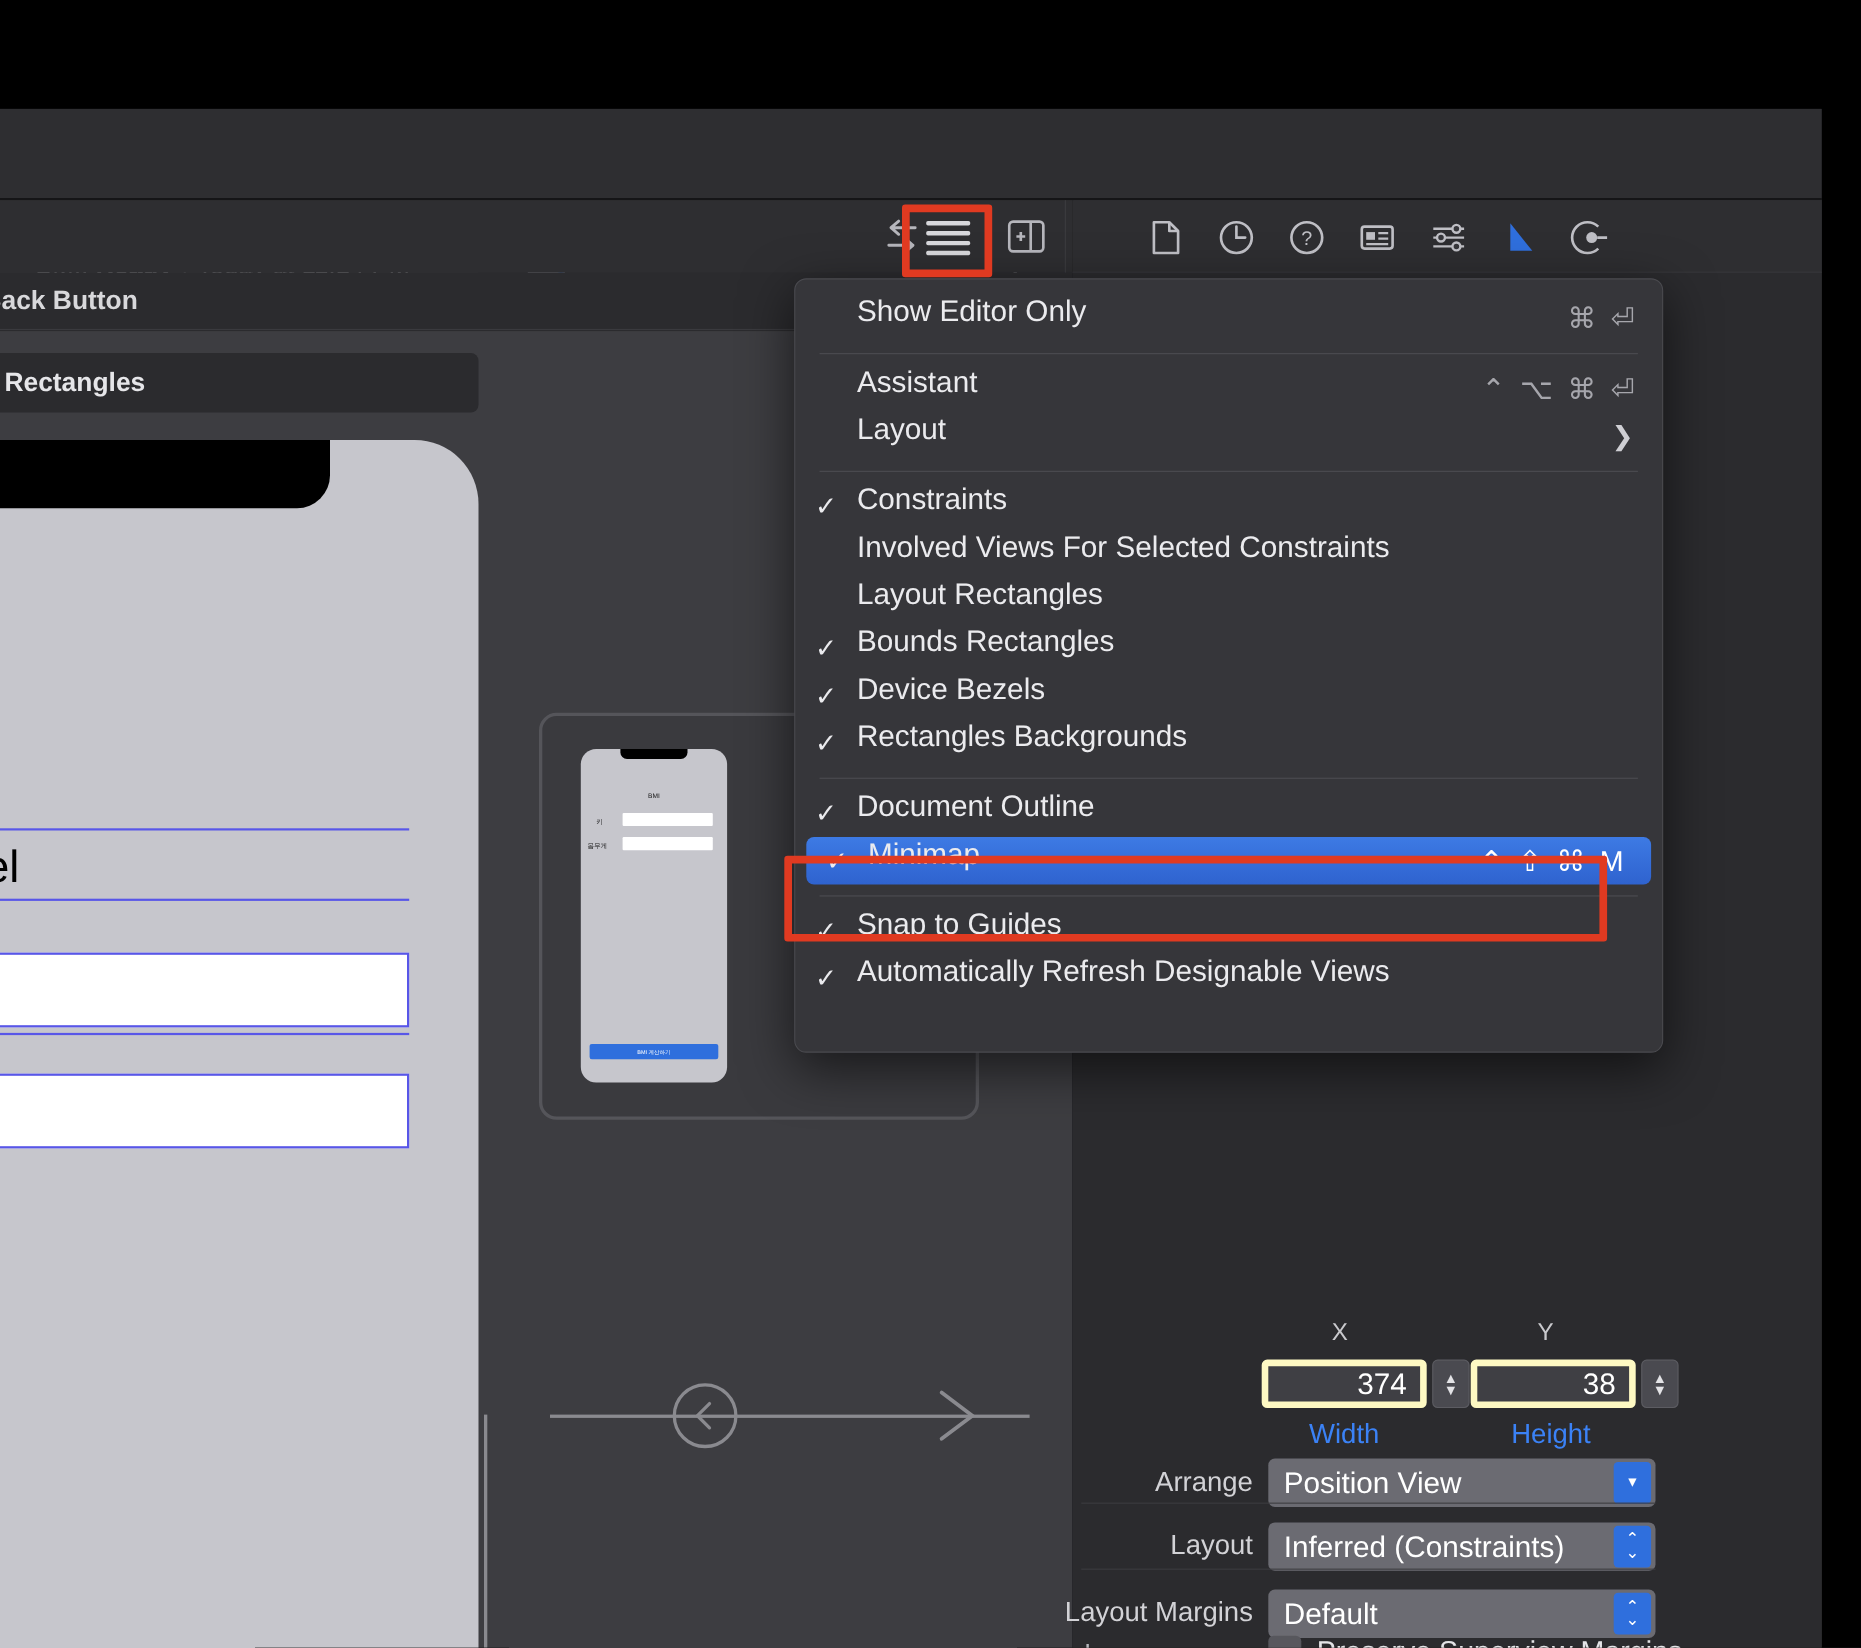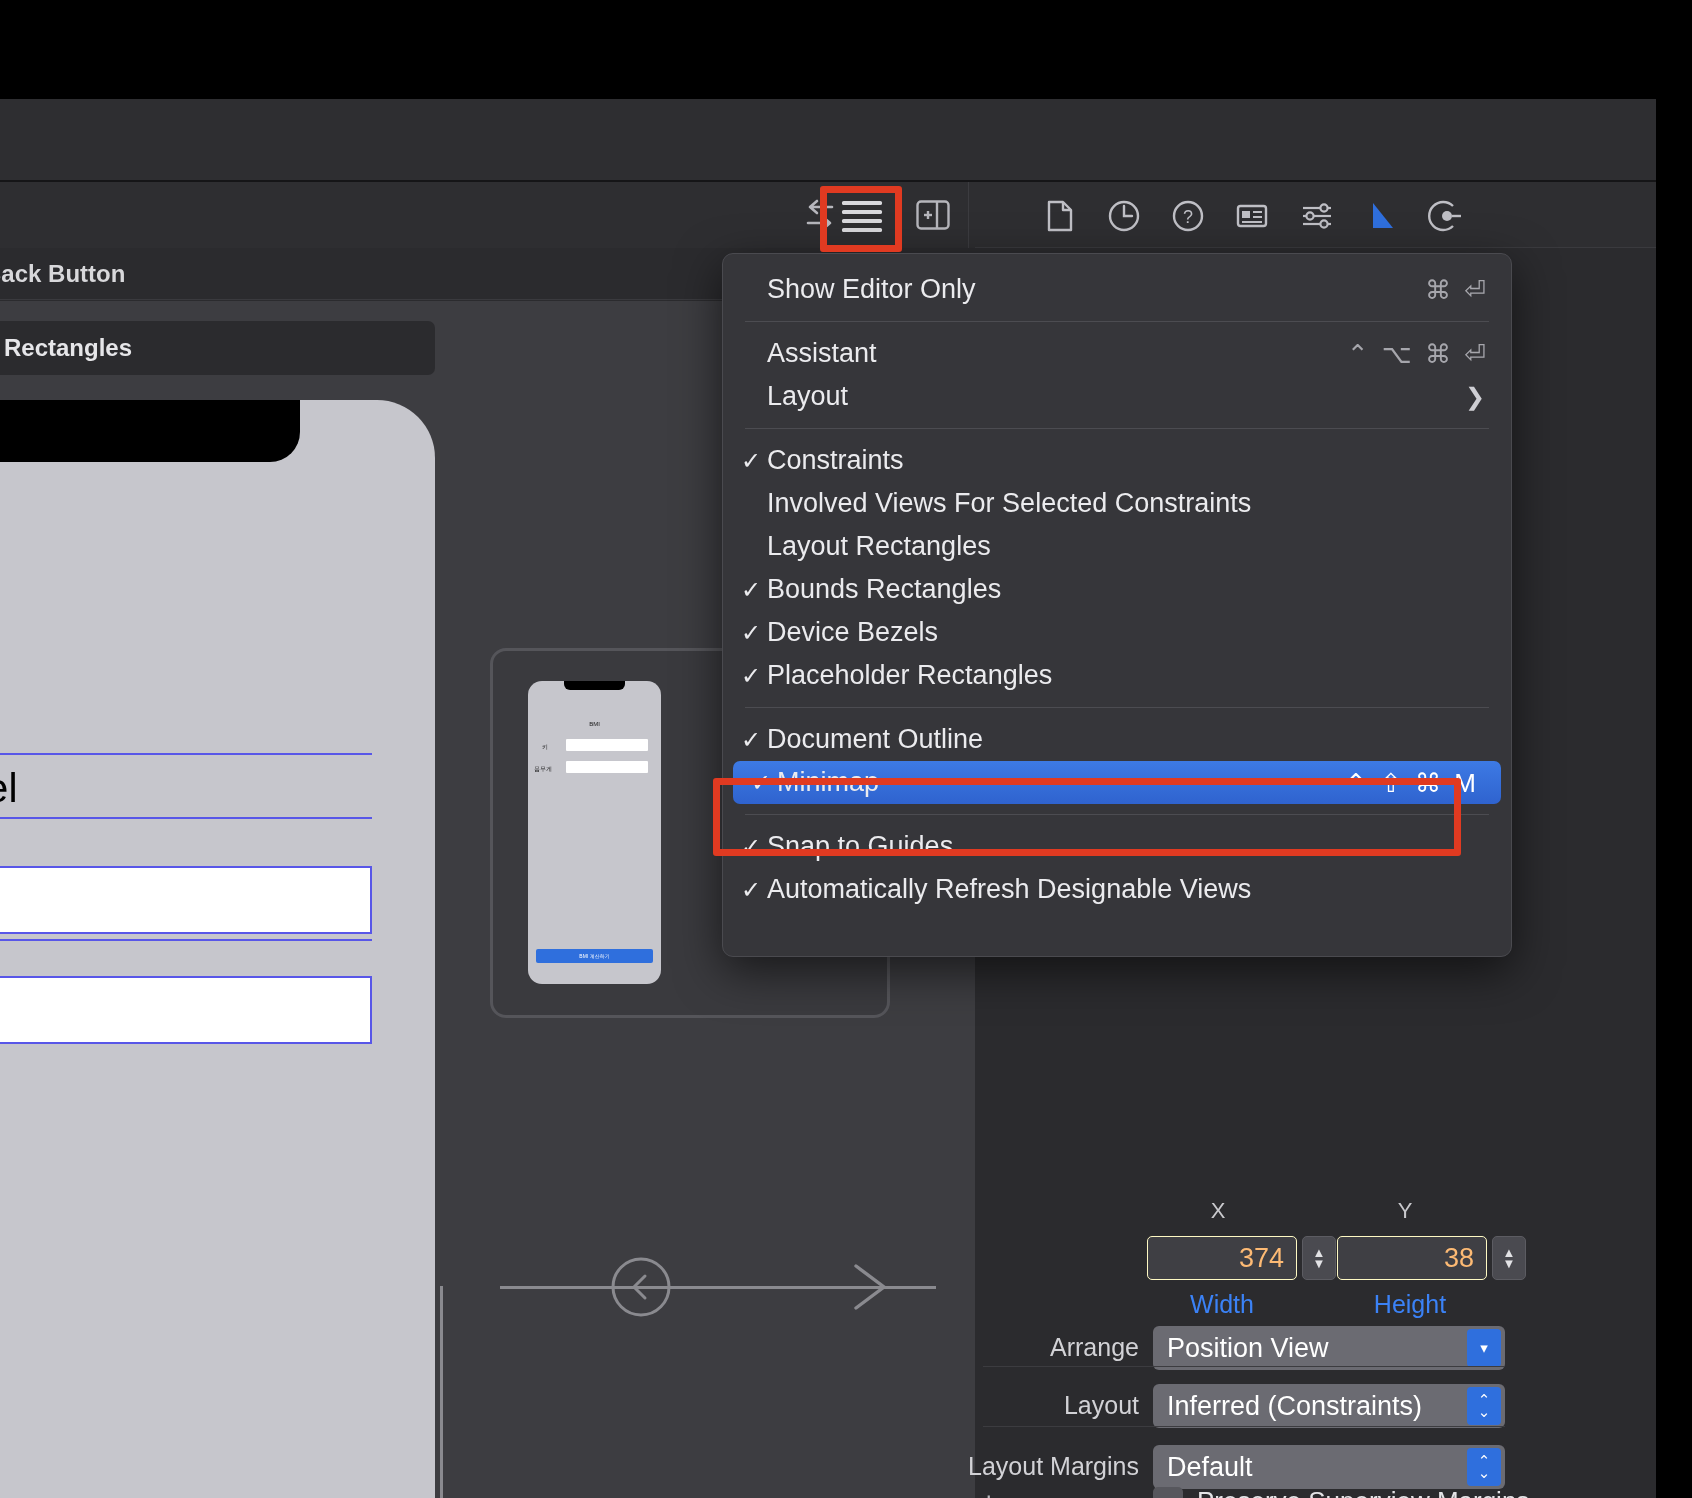"Show Editor Only" .mi { align-items: center -> flex-start; padding-left: 44px -> 56px }
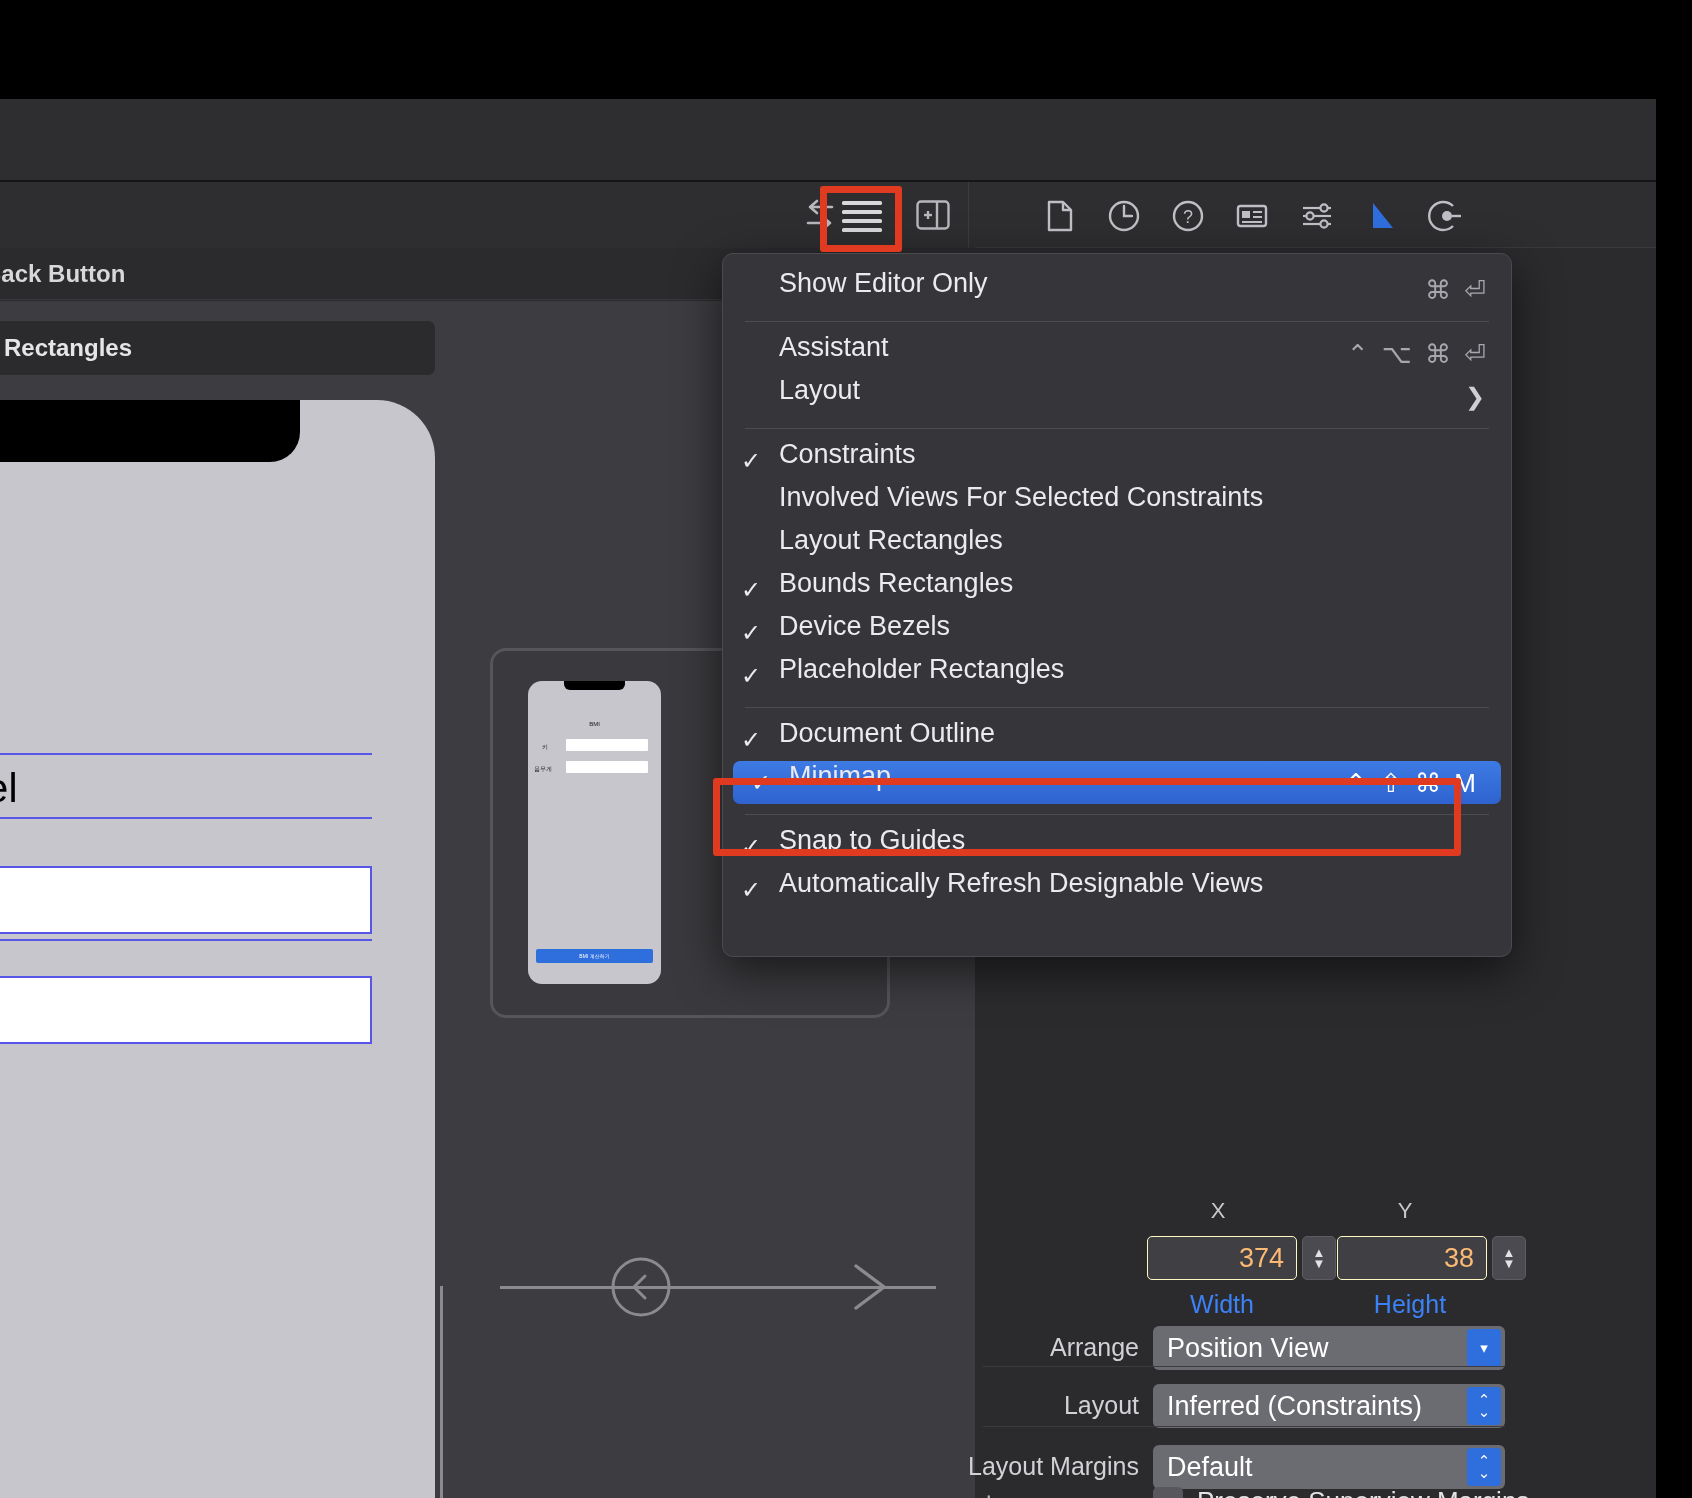"Placeholder Rectangles" span { text: Placeholder Rectangles -> Rectangles Backgrounds }
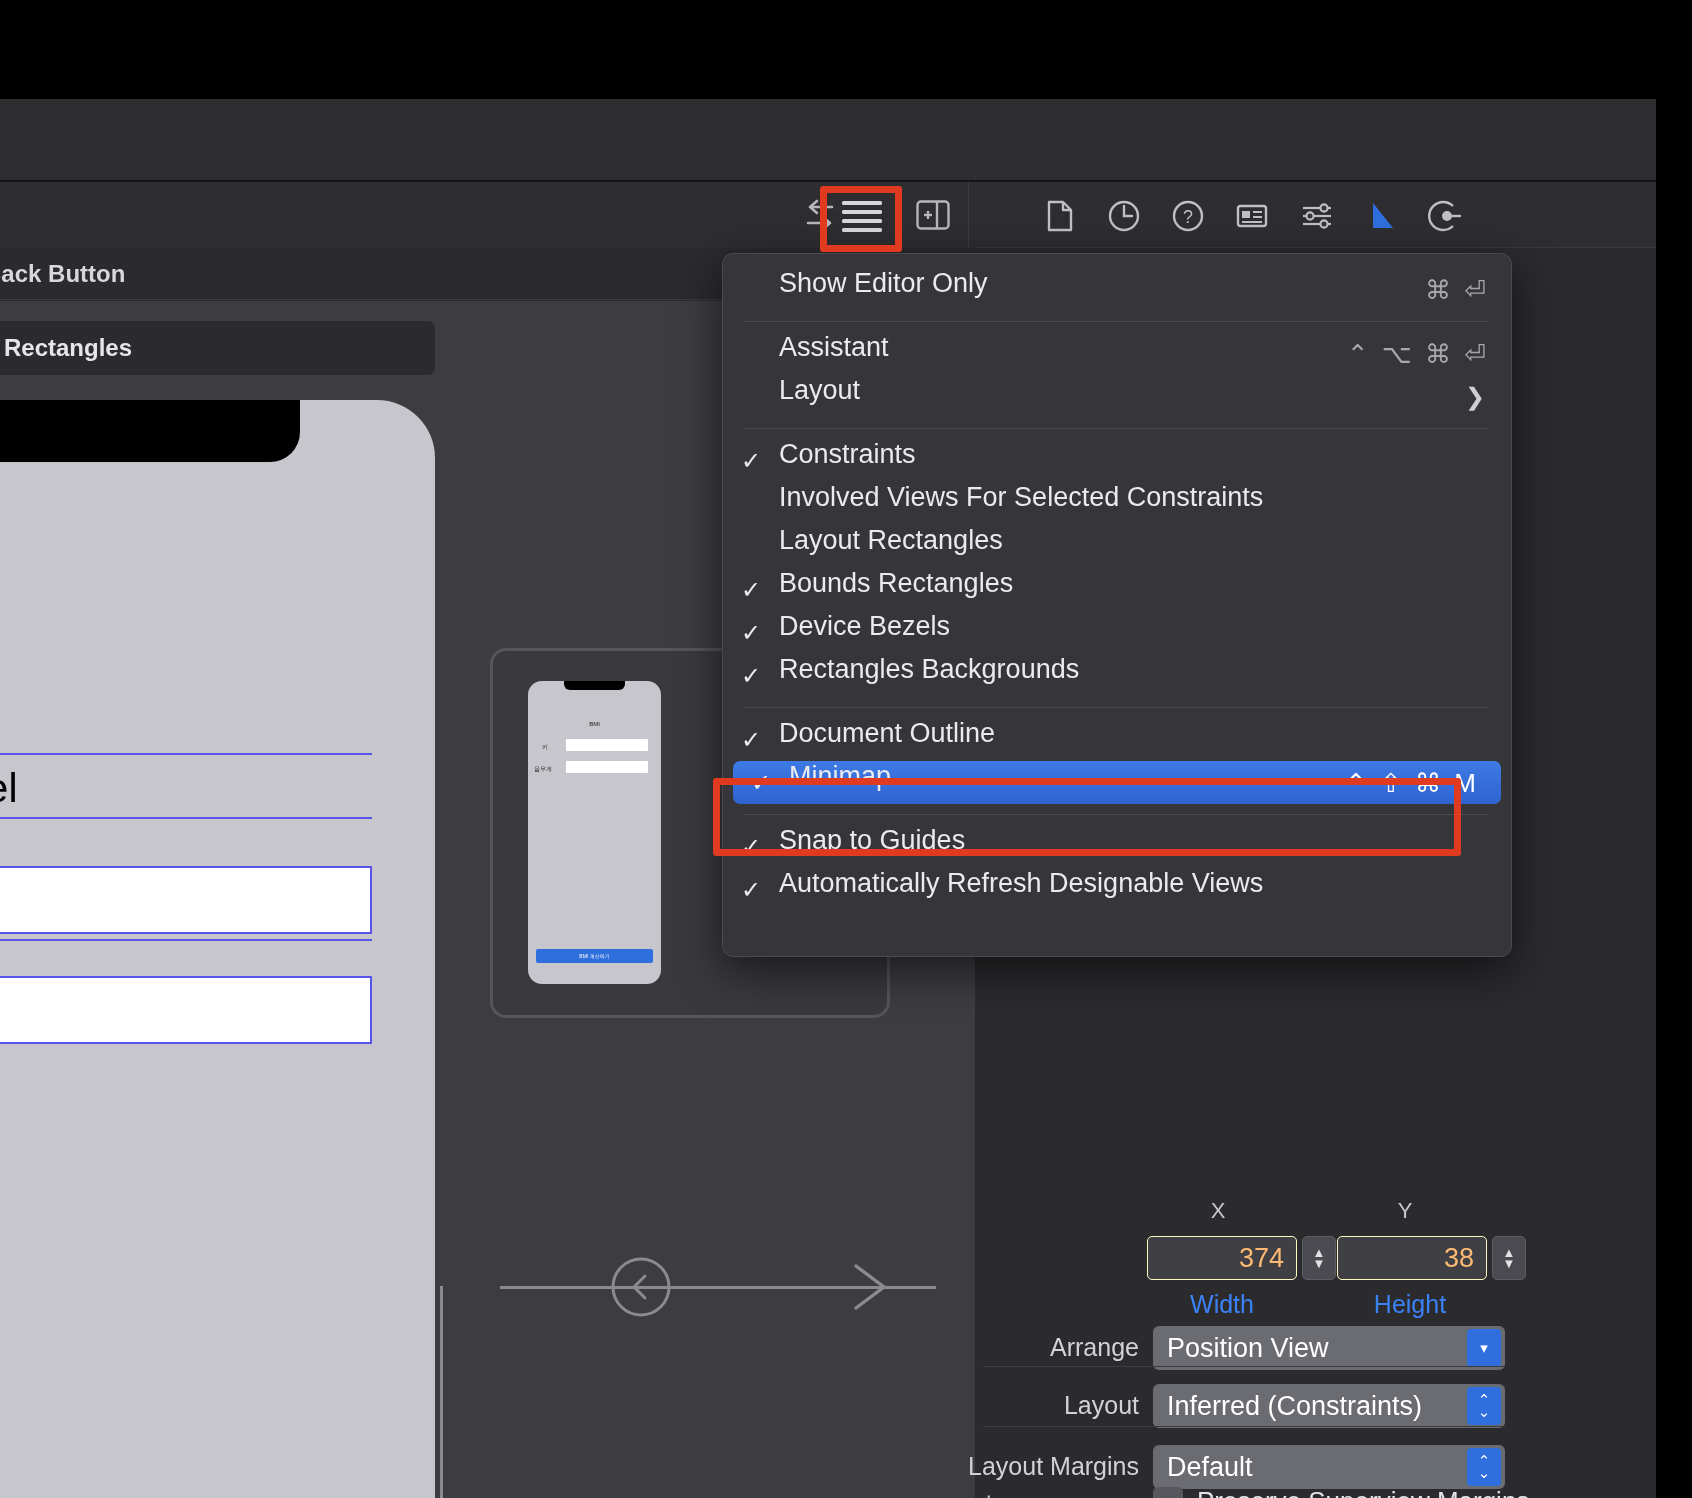"374" .num-field { border: 1px solid #fef9c3 -> 6px solid #fef9c3; color: #fdba74 -> #ffffff }
